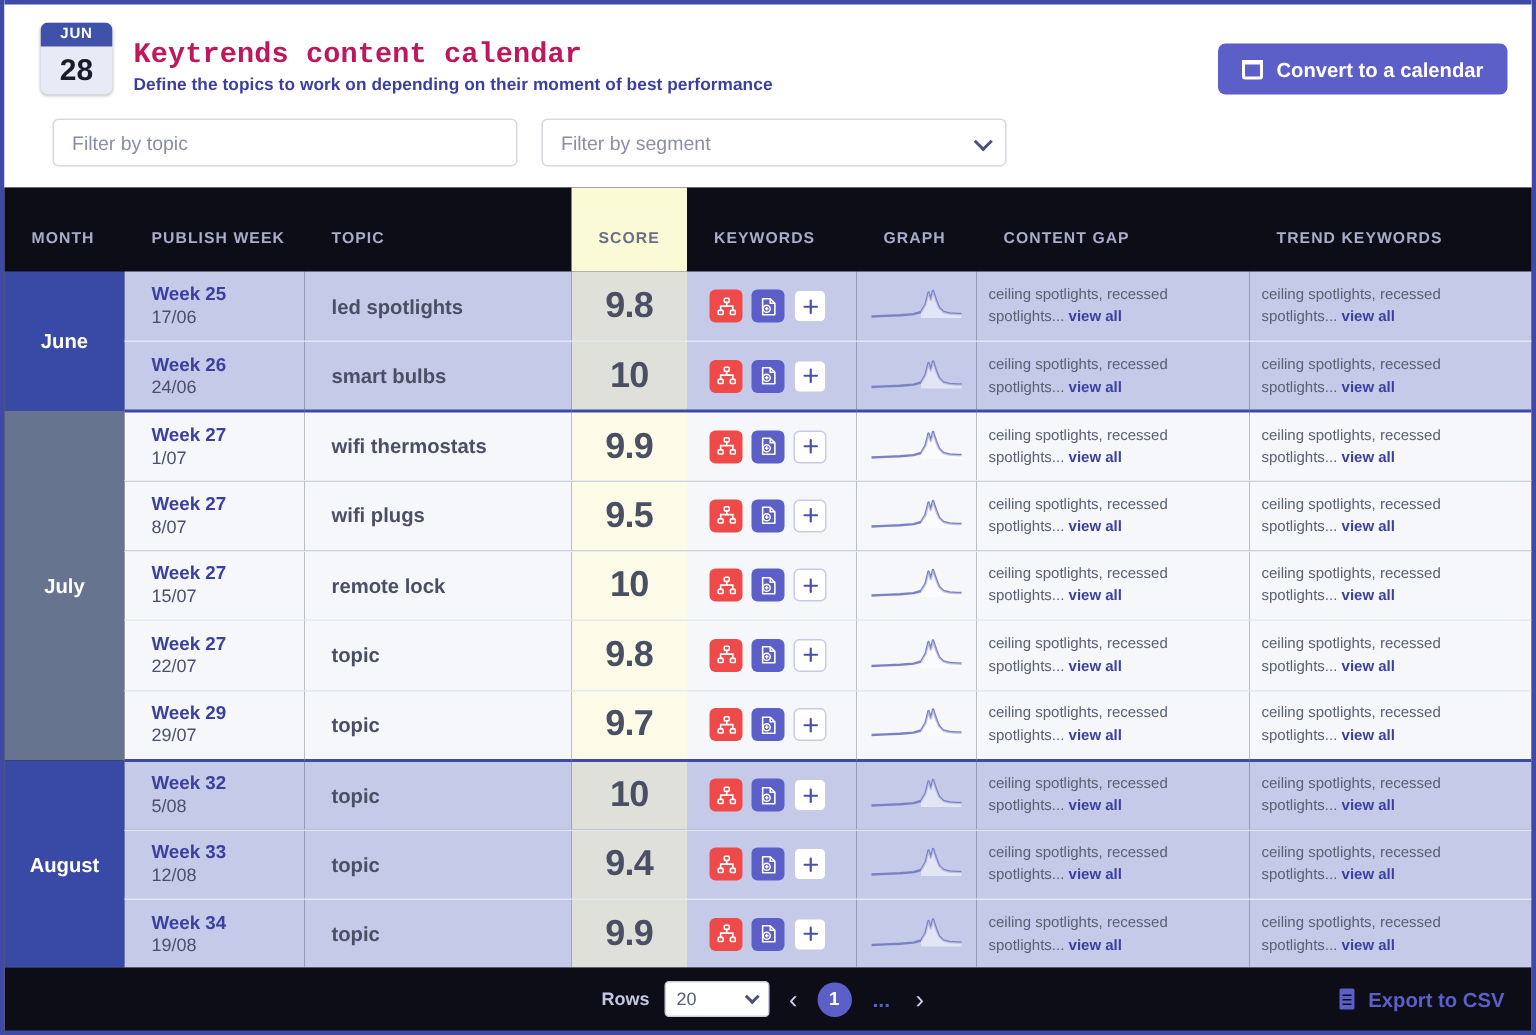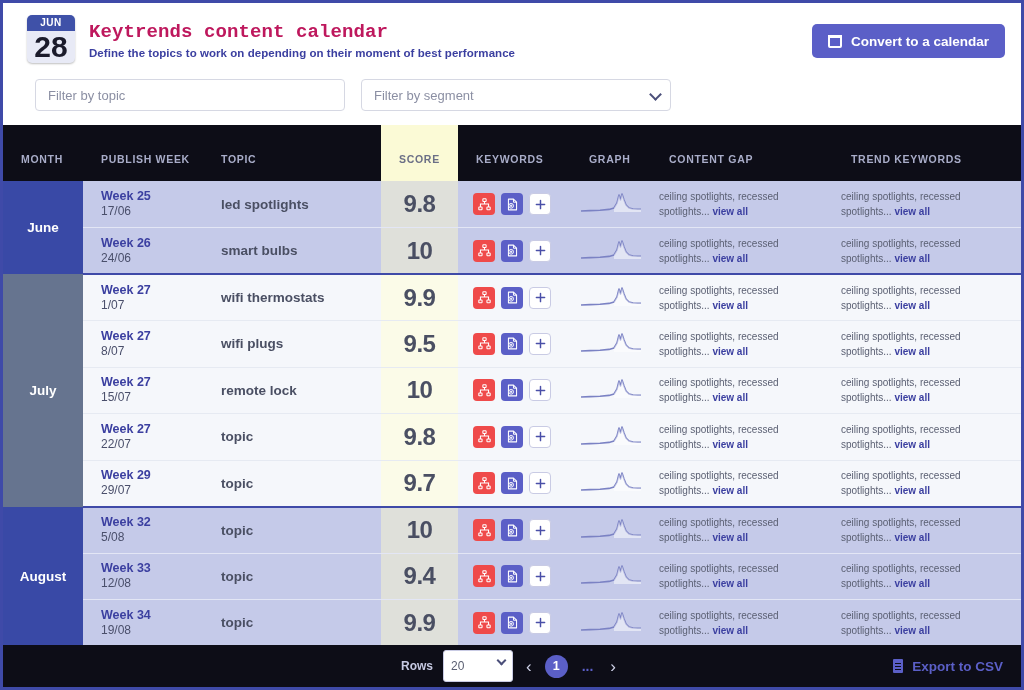"JUN" .header-top { align-items: center -> flex-end }
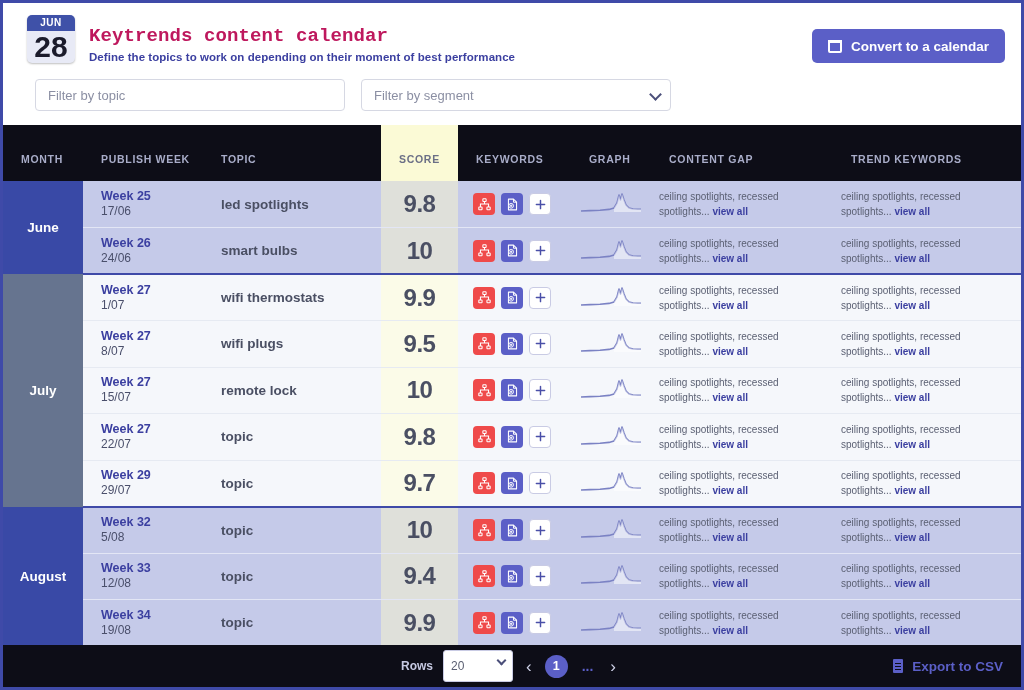"28" .cal-badge .cb-day { font-size: 30px -> 20px }
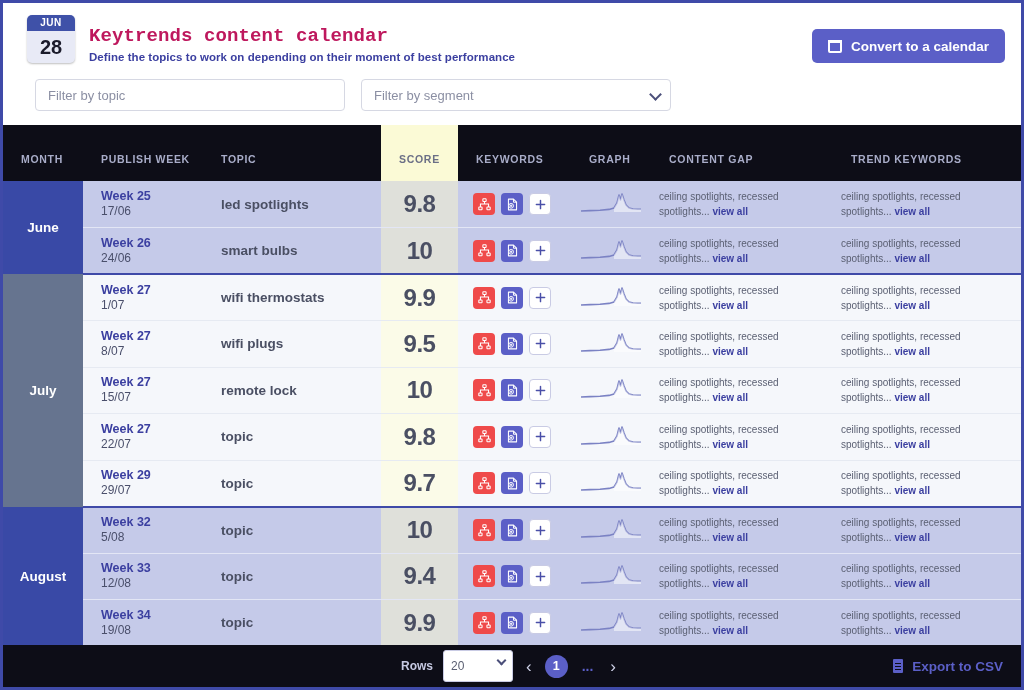"20" .rows-select { height: 32px -> 24px }
